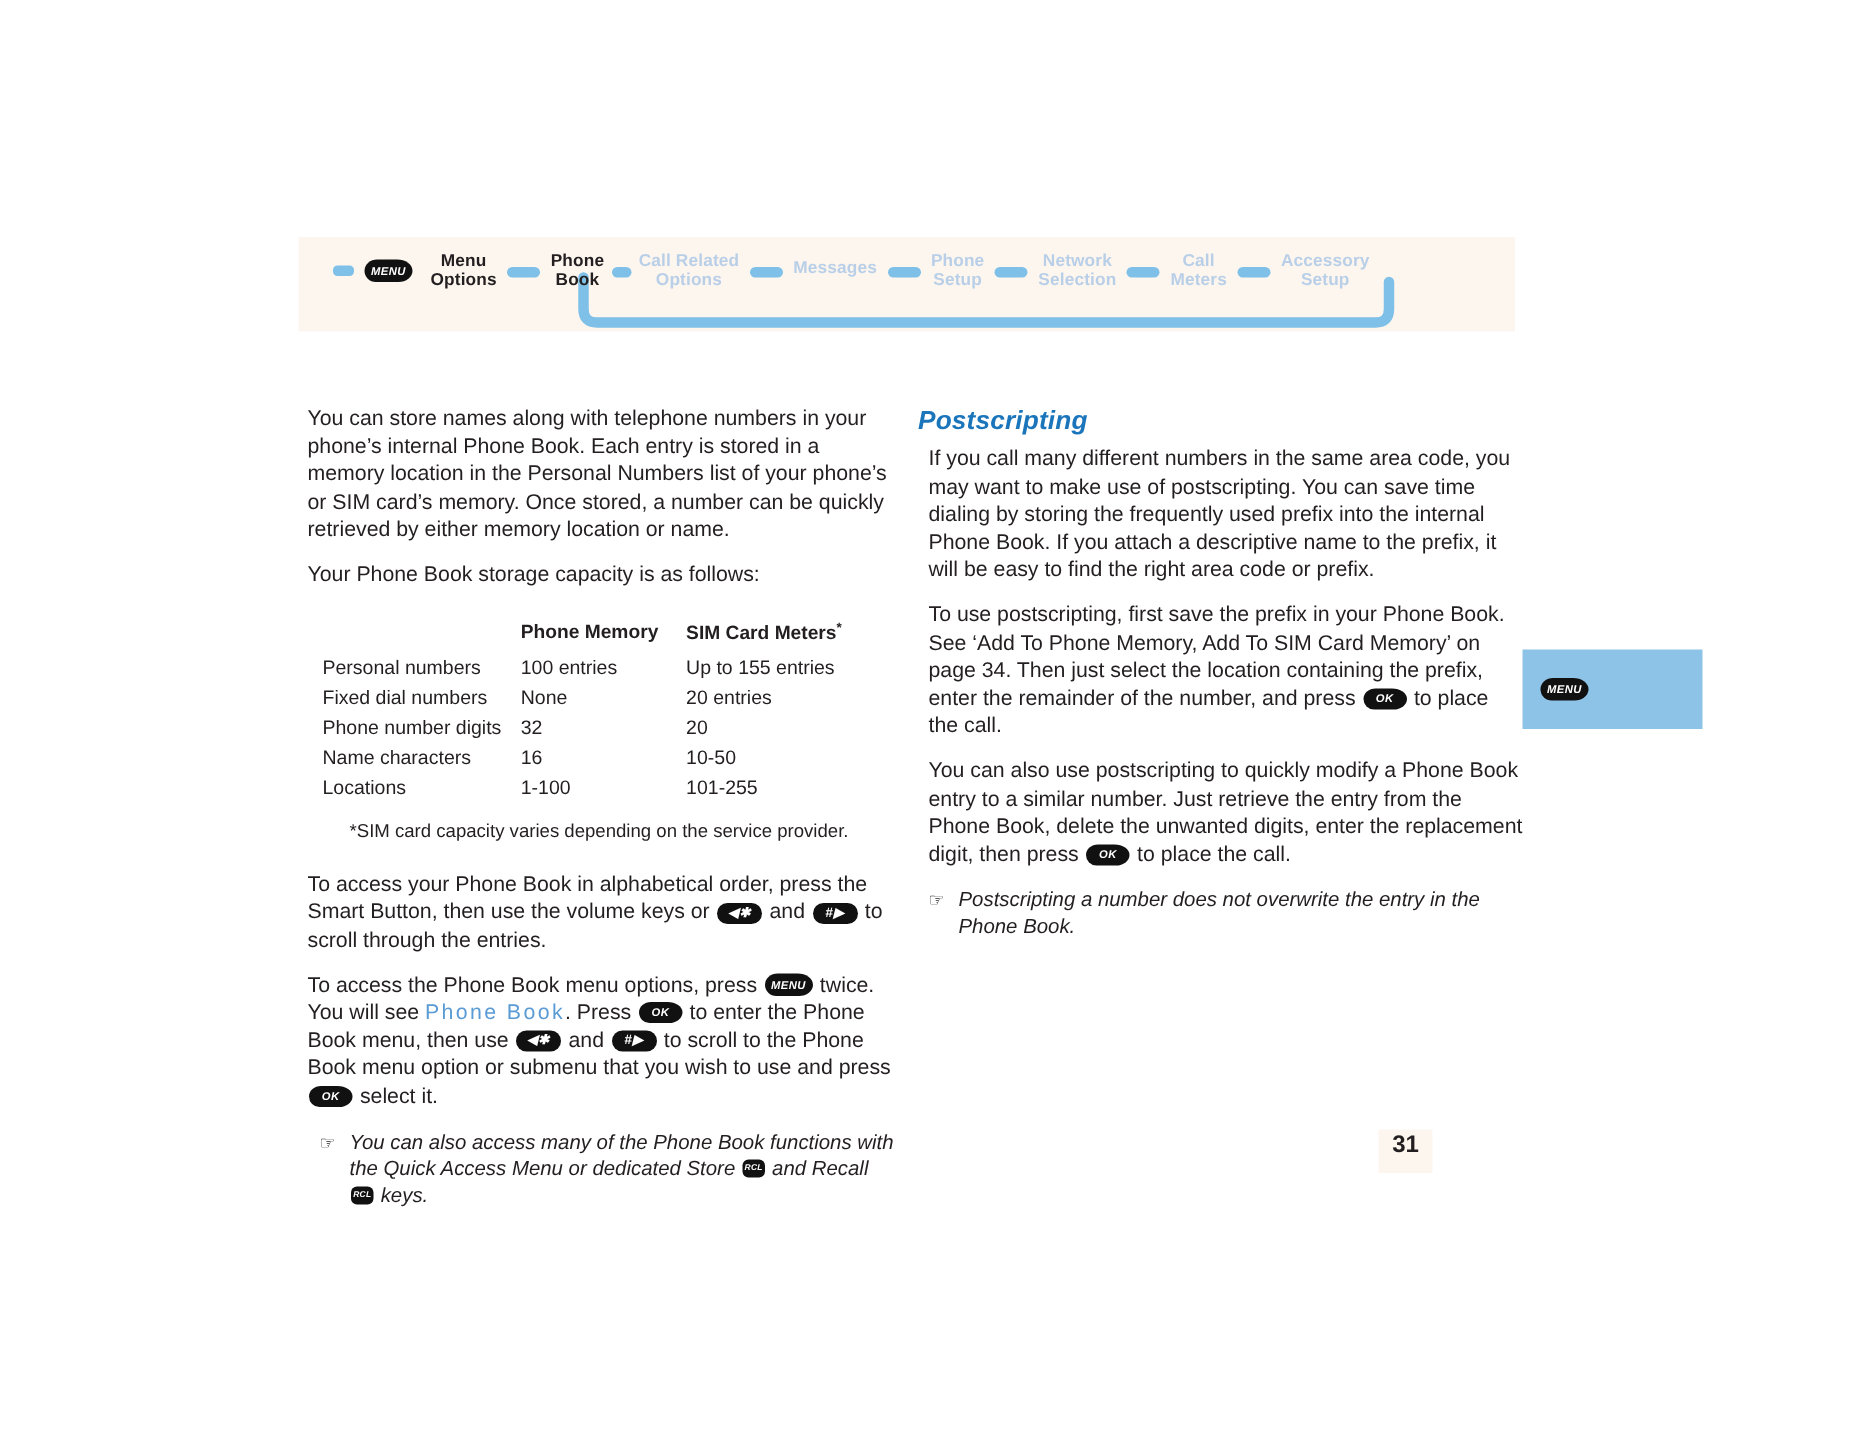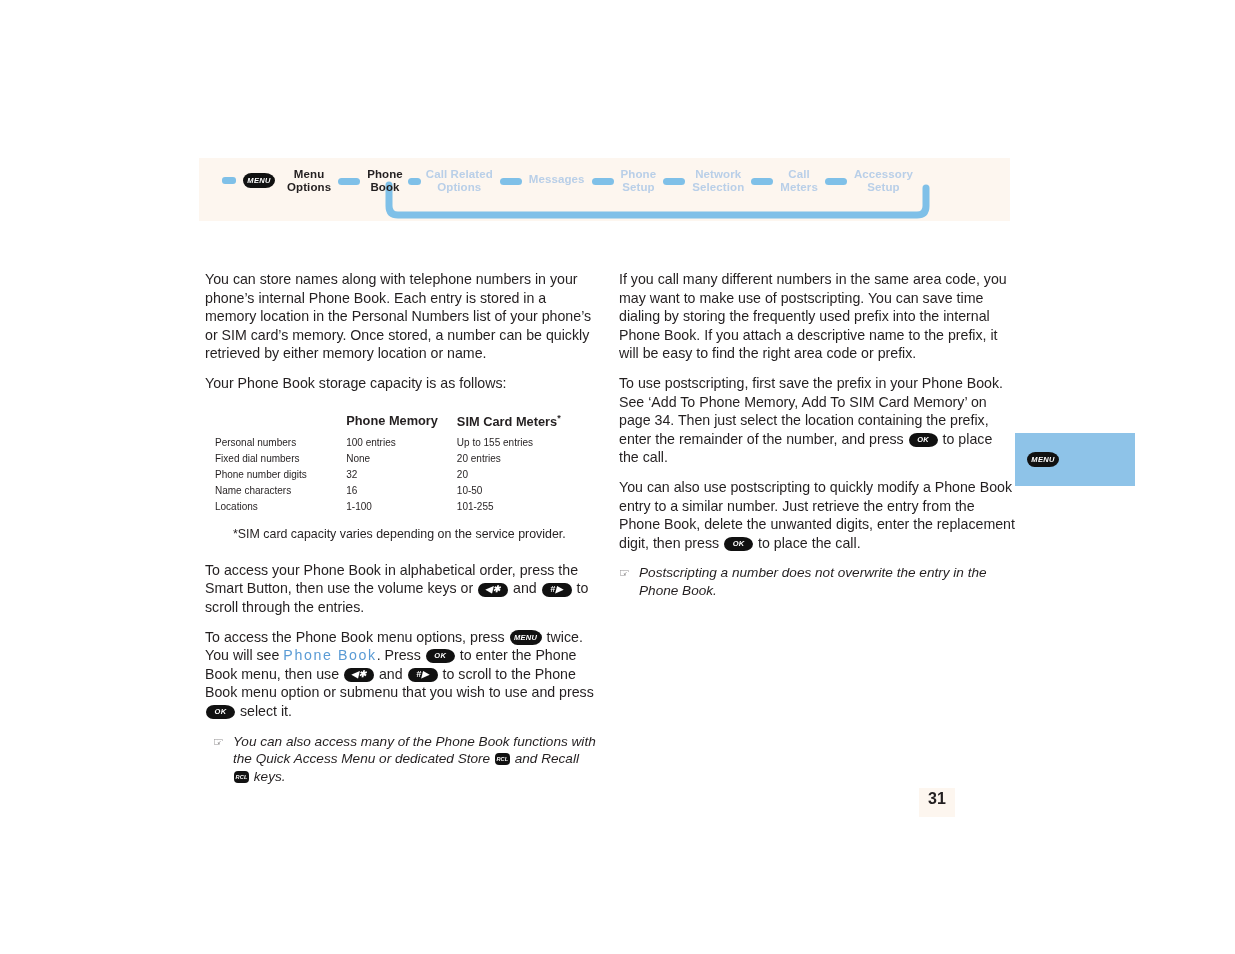"Postscripting" h2.heading { html: none -> <h2>Postscripting</h2> }
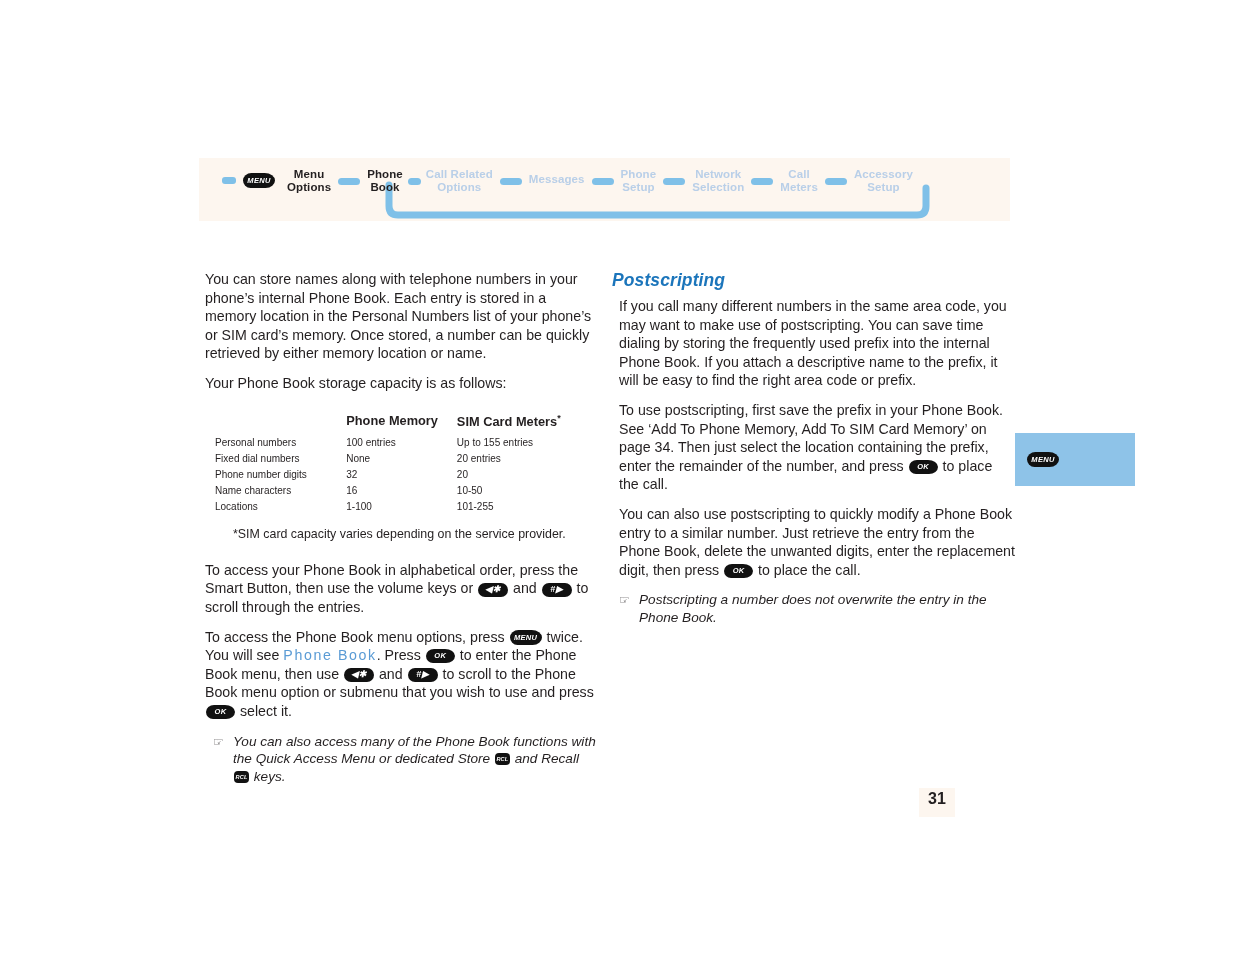"Personal numbers" .cap-table td { font-size: 10px -> 13px }
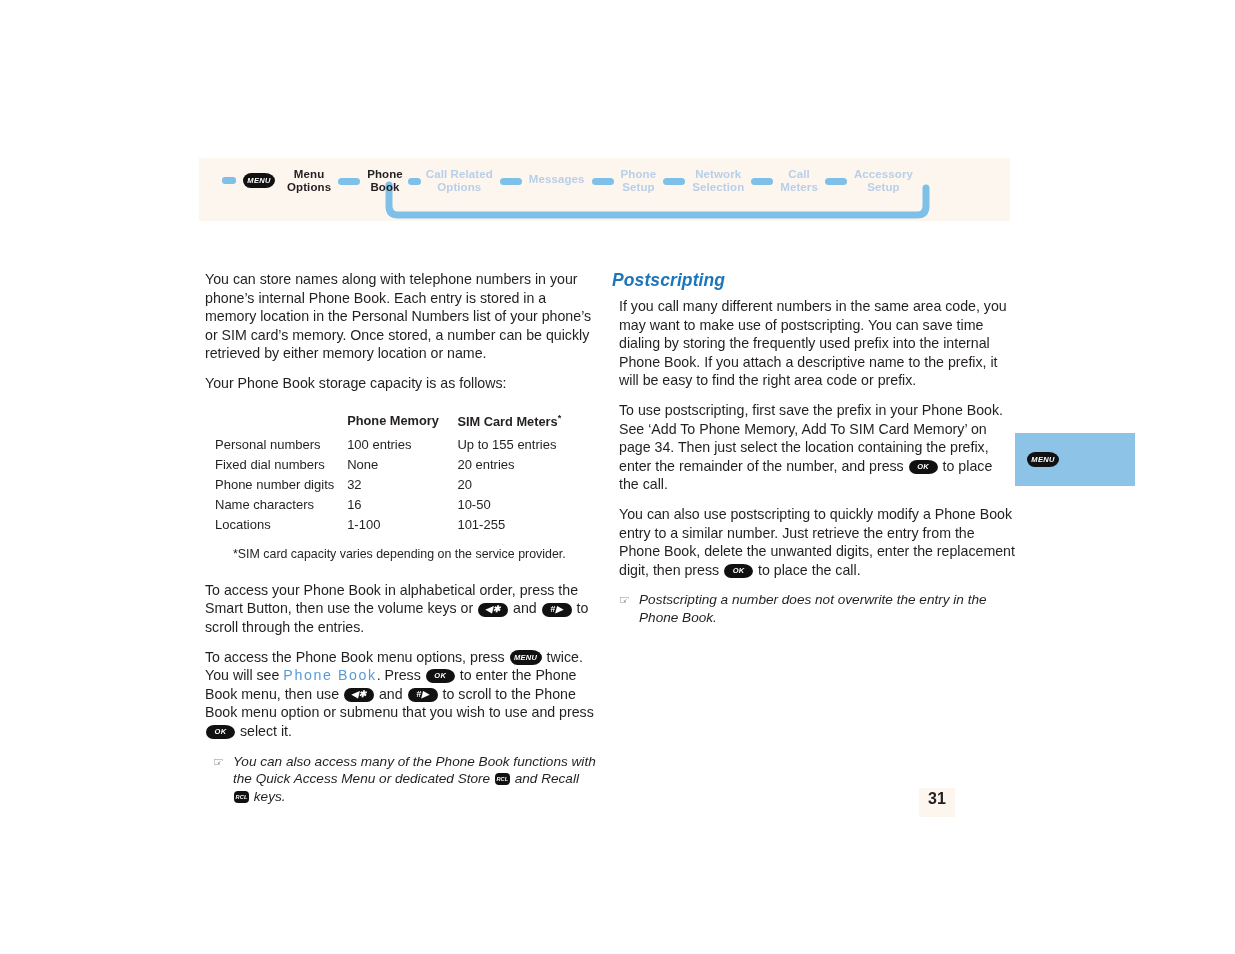"31" .page-num-box { top: 788px -> 753px }
